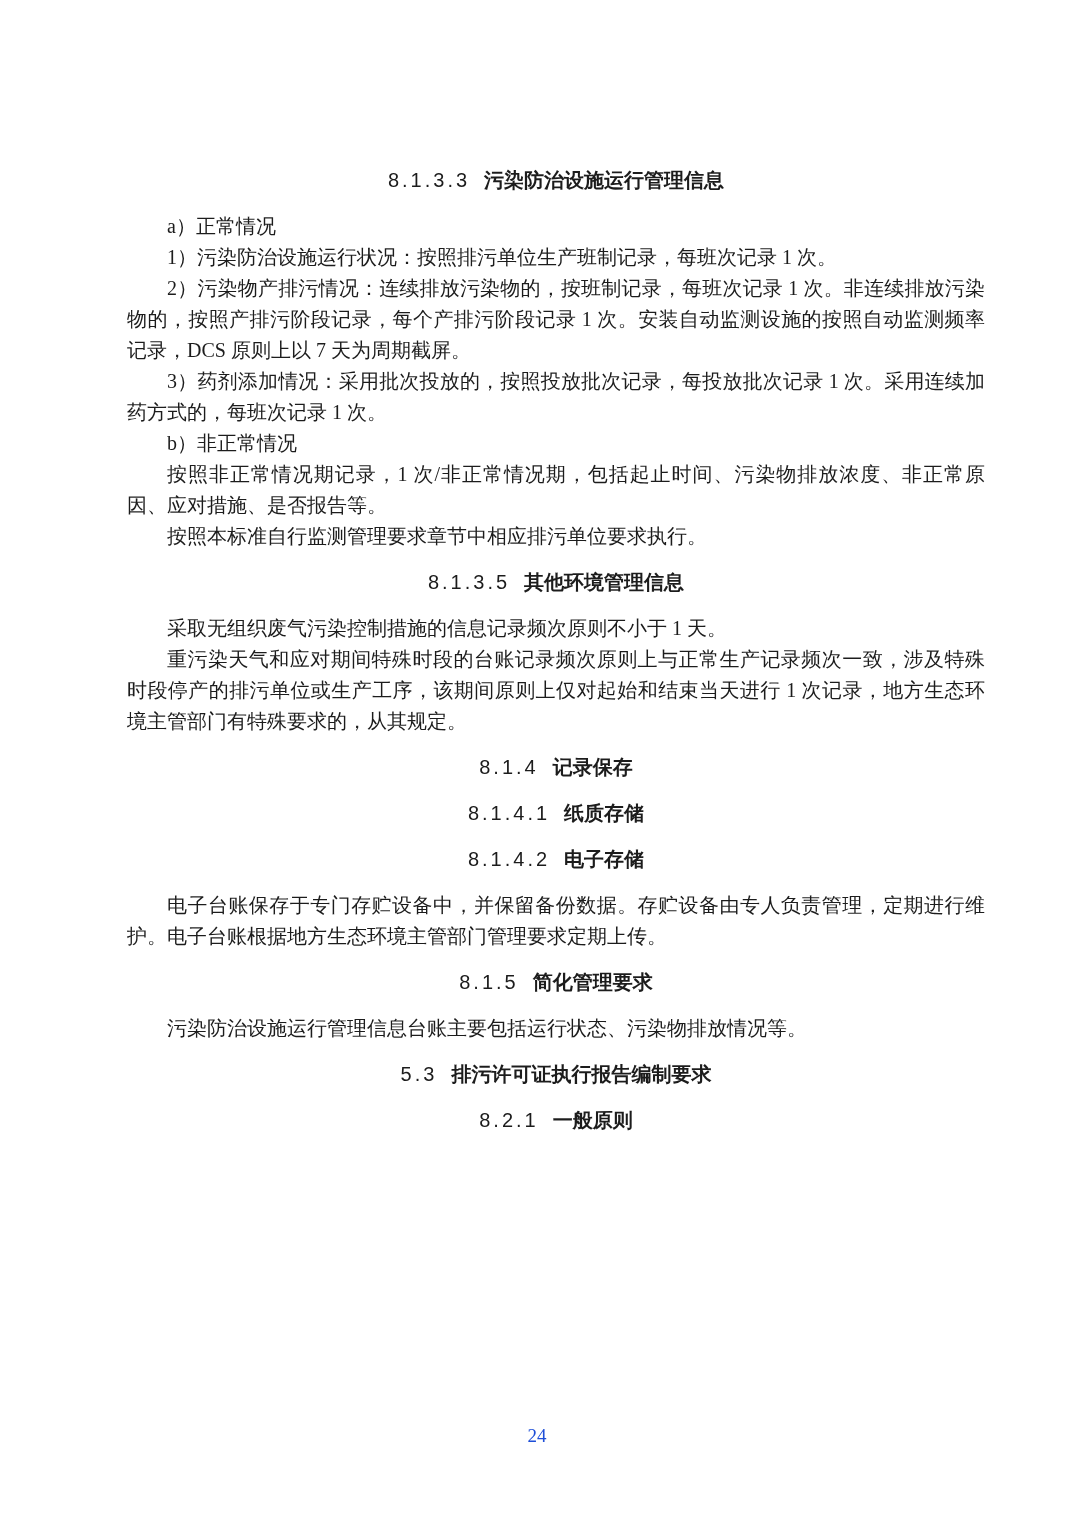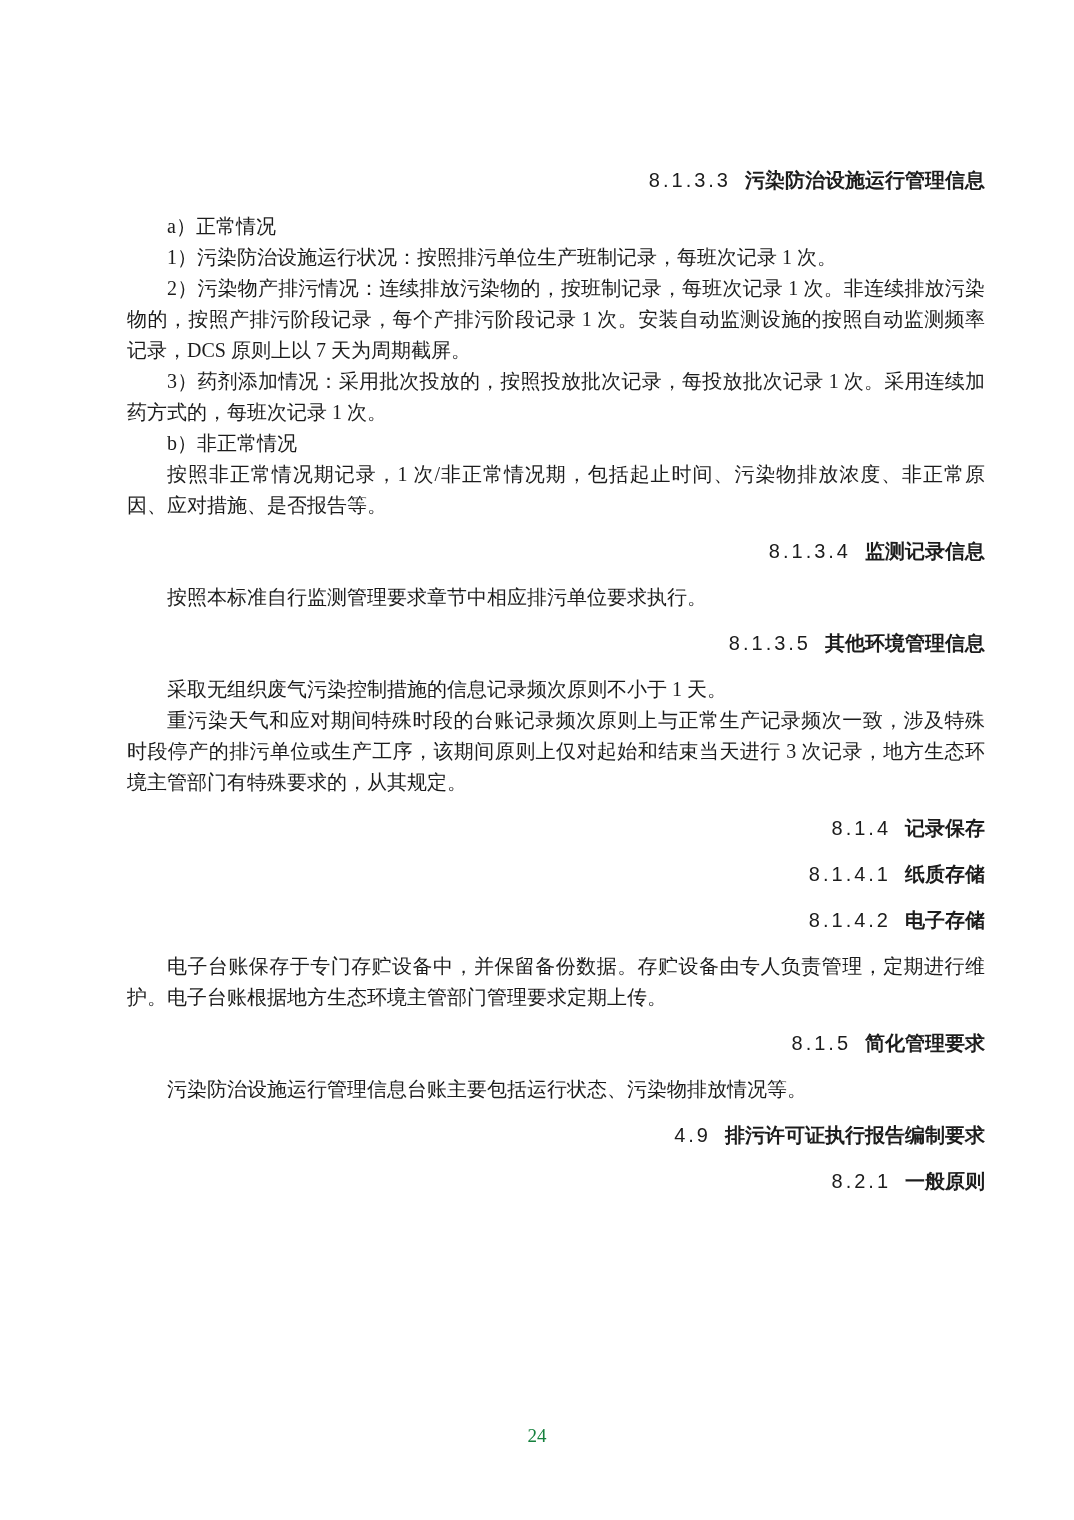"8.1.3.3 污染防治设施运行管理信息" .heading { text-align: right -> center }
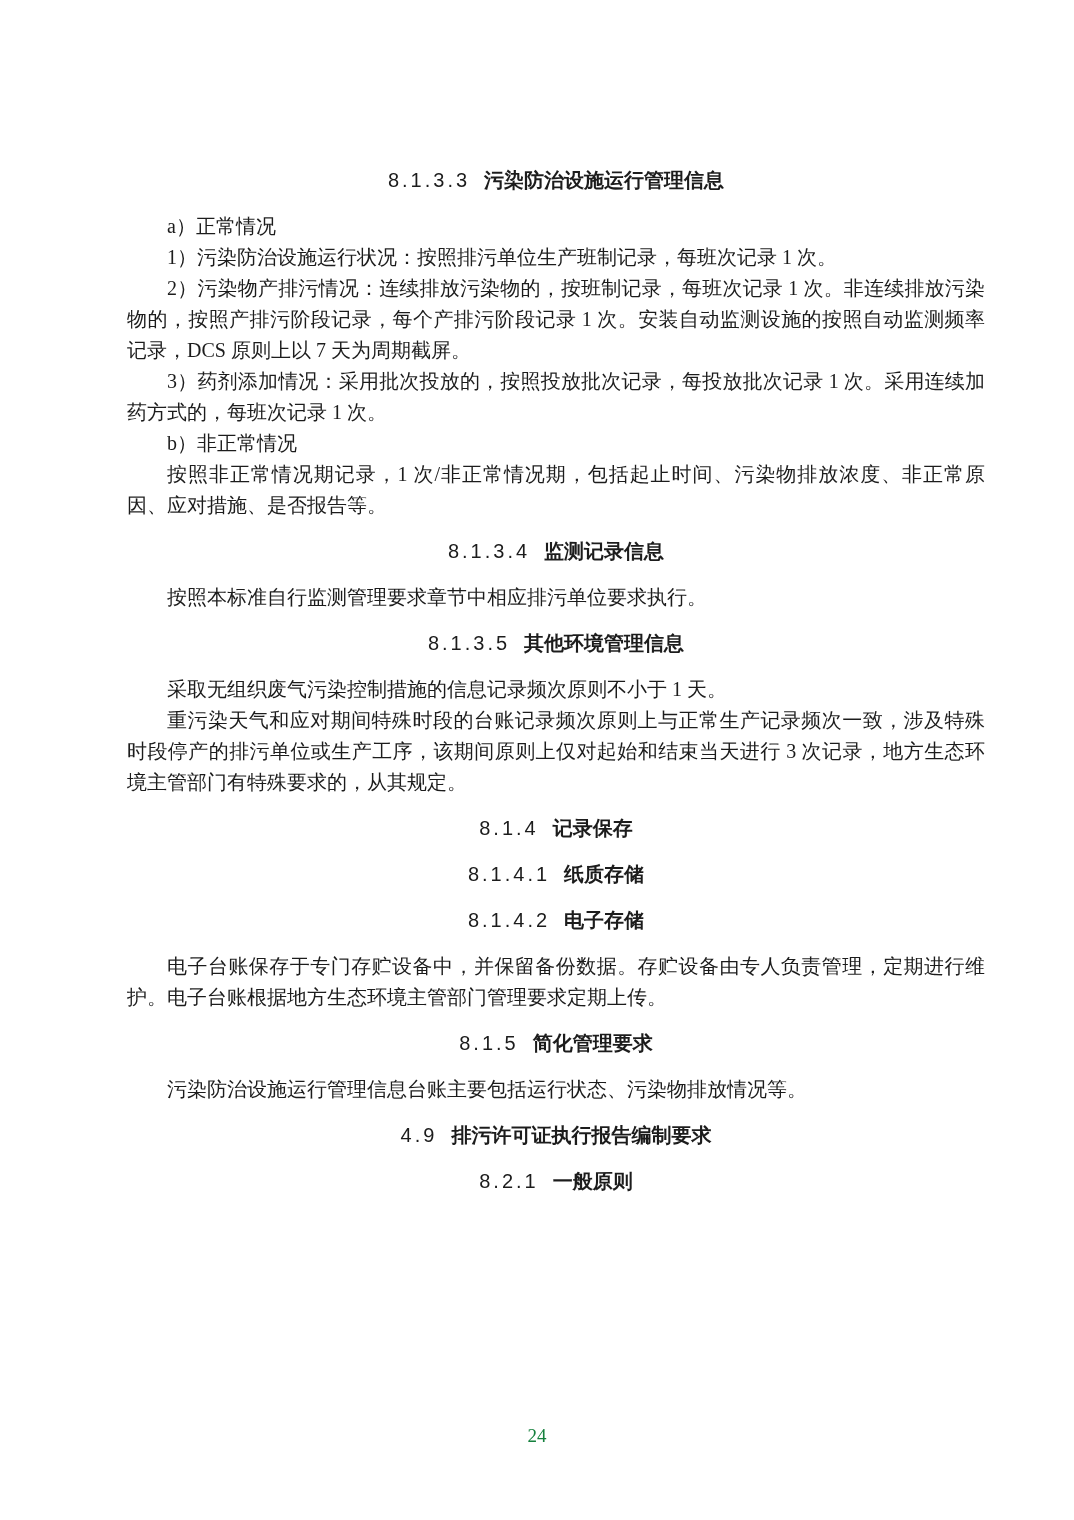"8.1.3.4 监测记录信息" h3.heading { html: <h3><span>8.1.3.4</span><span>监测记录信息</span></h3> -> none }
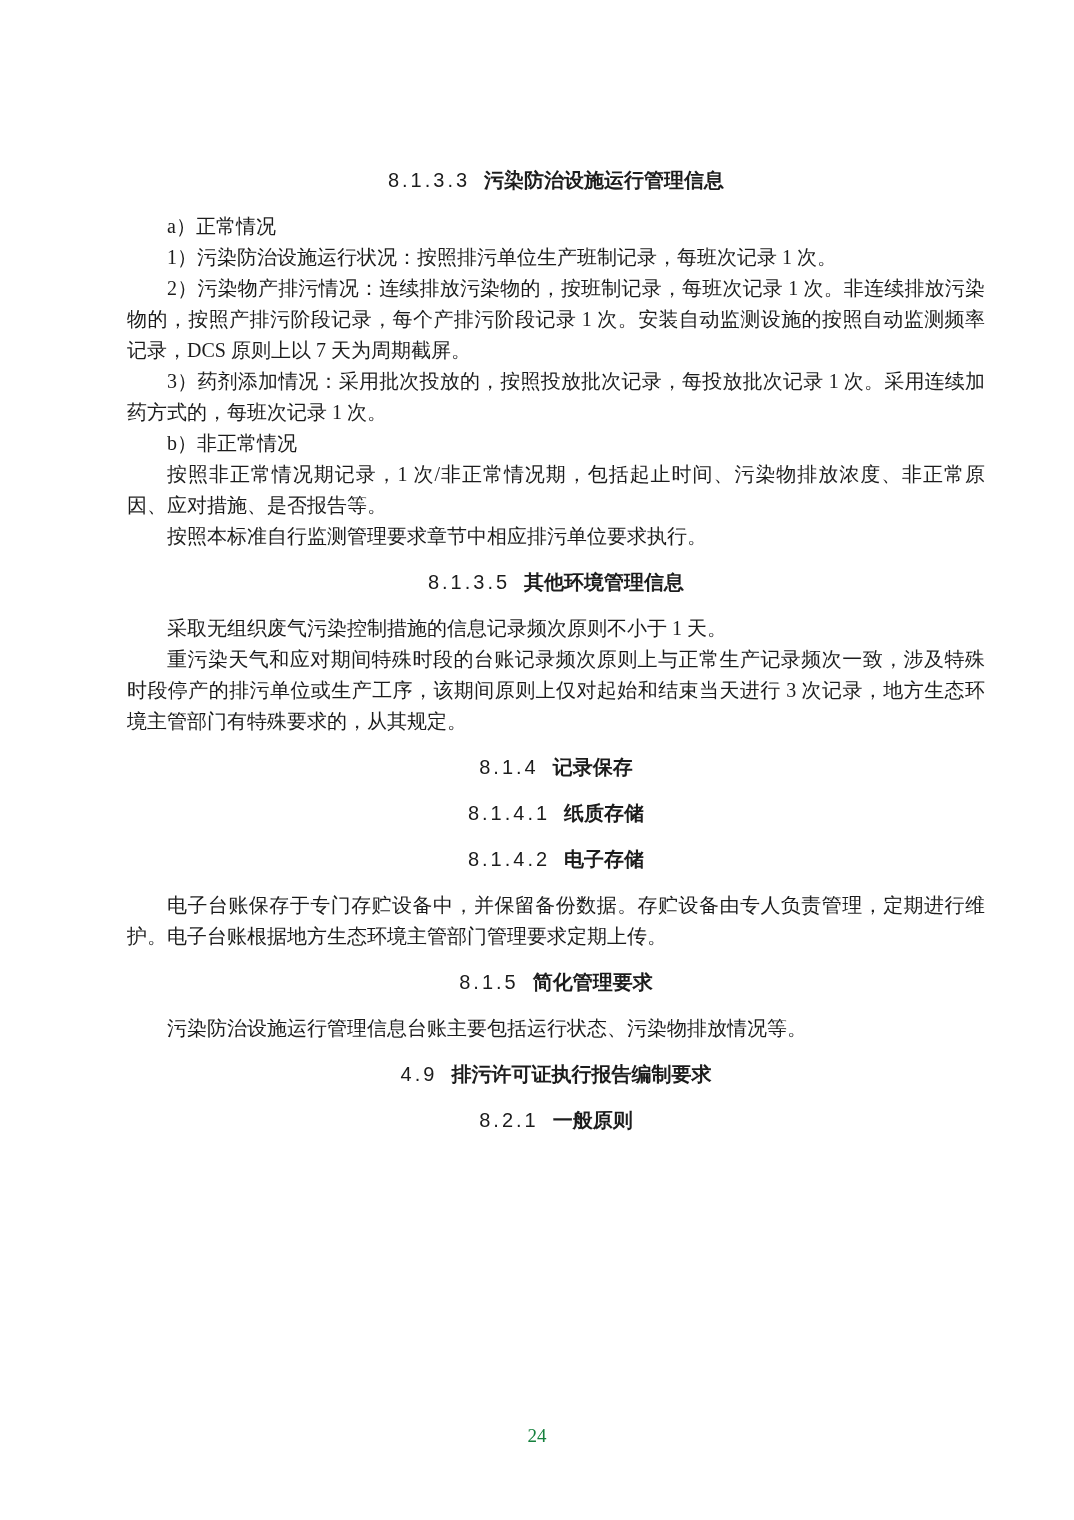"重污染天气和应对期间特殊时段的台账记录频次原则上与正常生产记录频次一致，涉及特殊" p.para { text: 3 -> 1 }
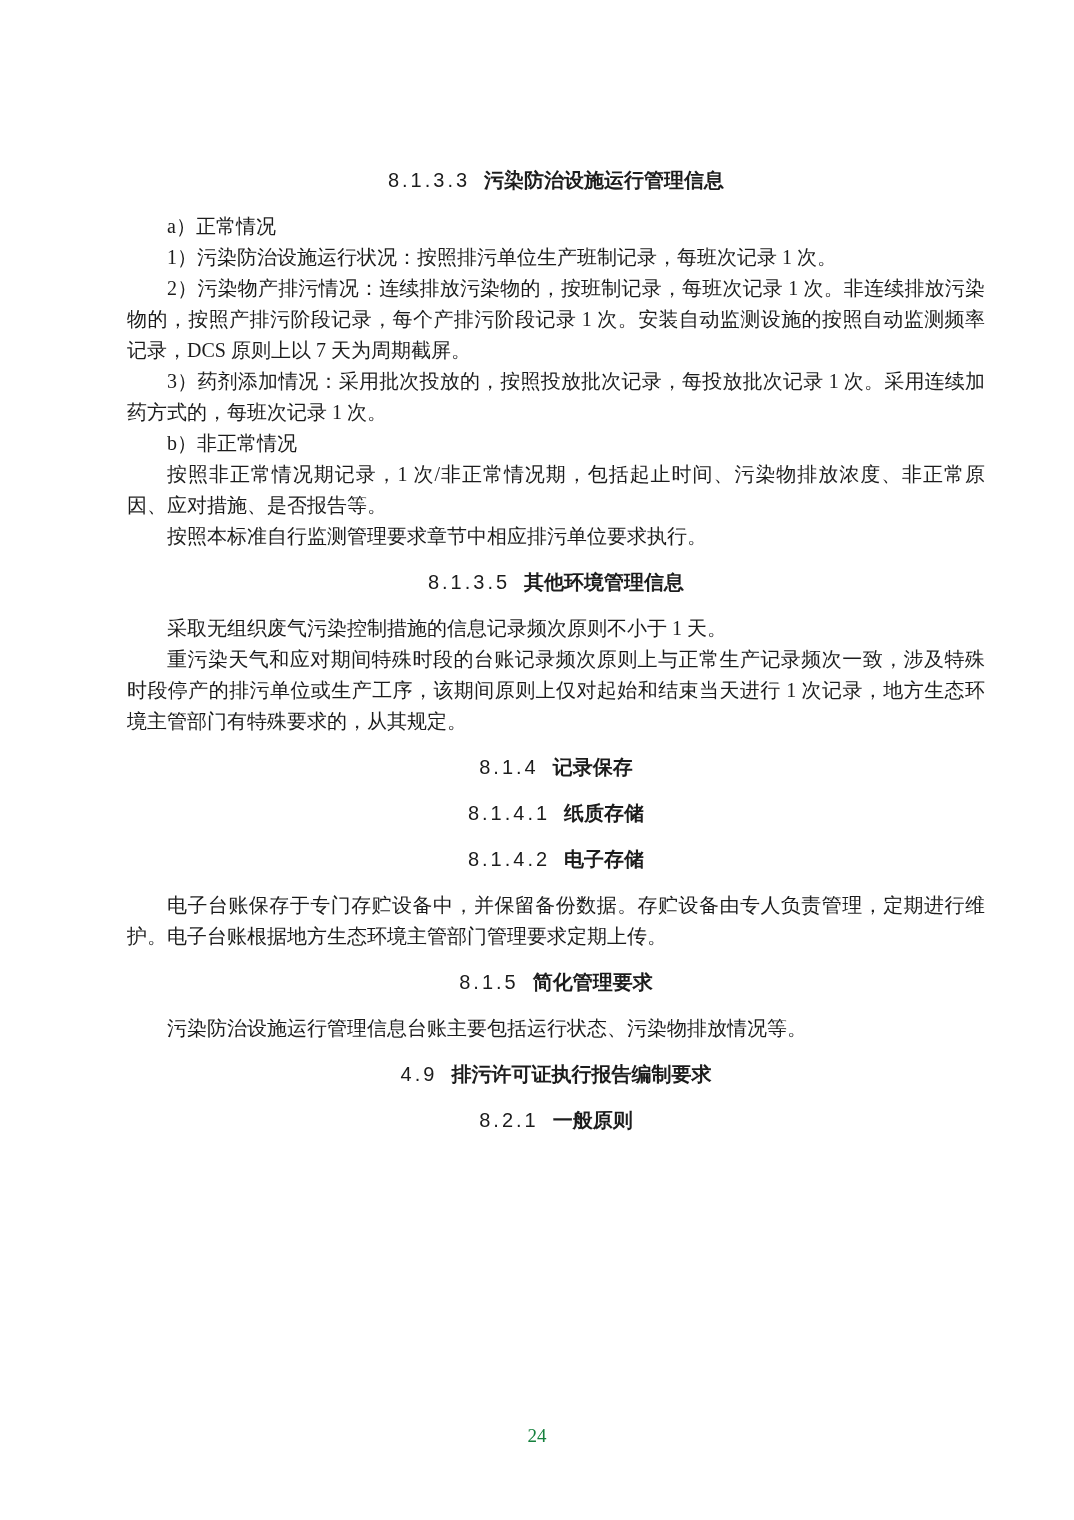"4.9" span.h-num { text: 4.9 -> 5.3 }
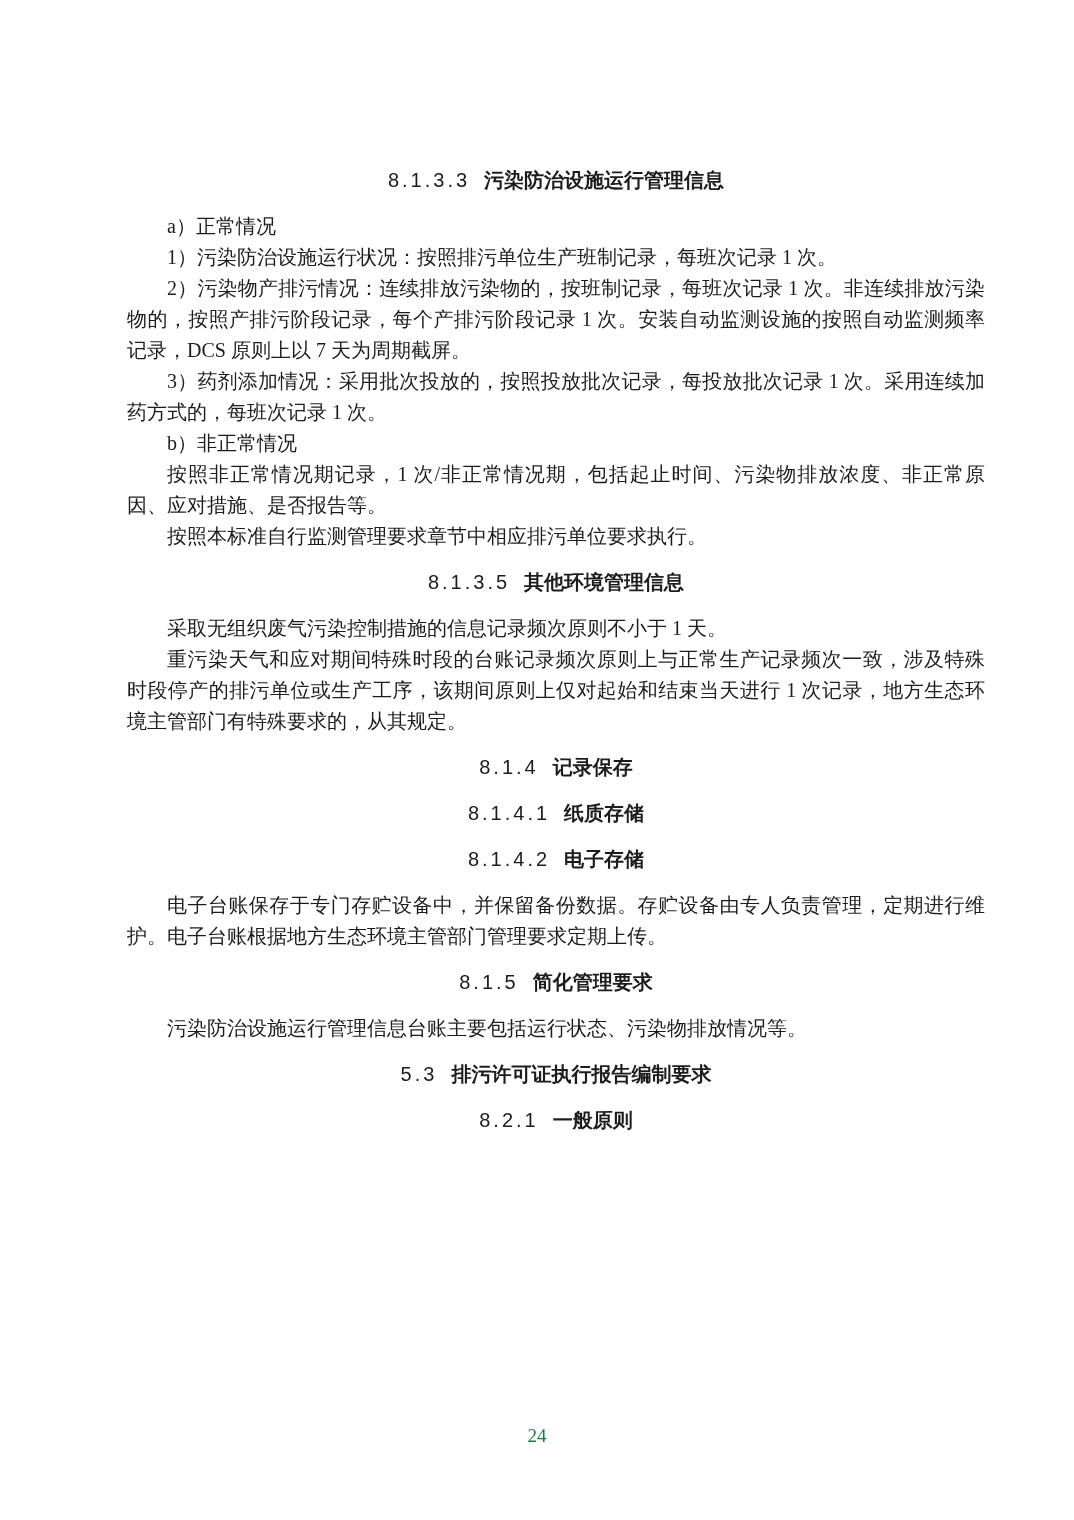"24" .page-footer { color: #15803d -> #1d4ed8 }
